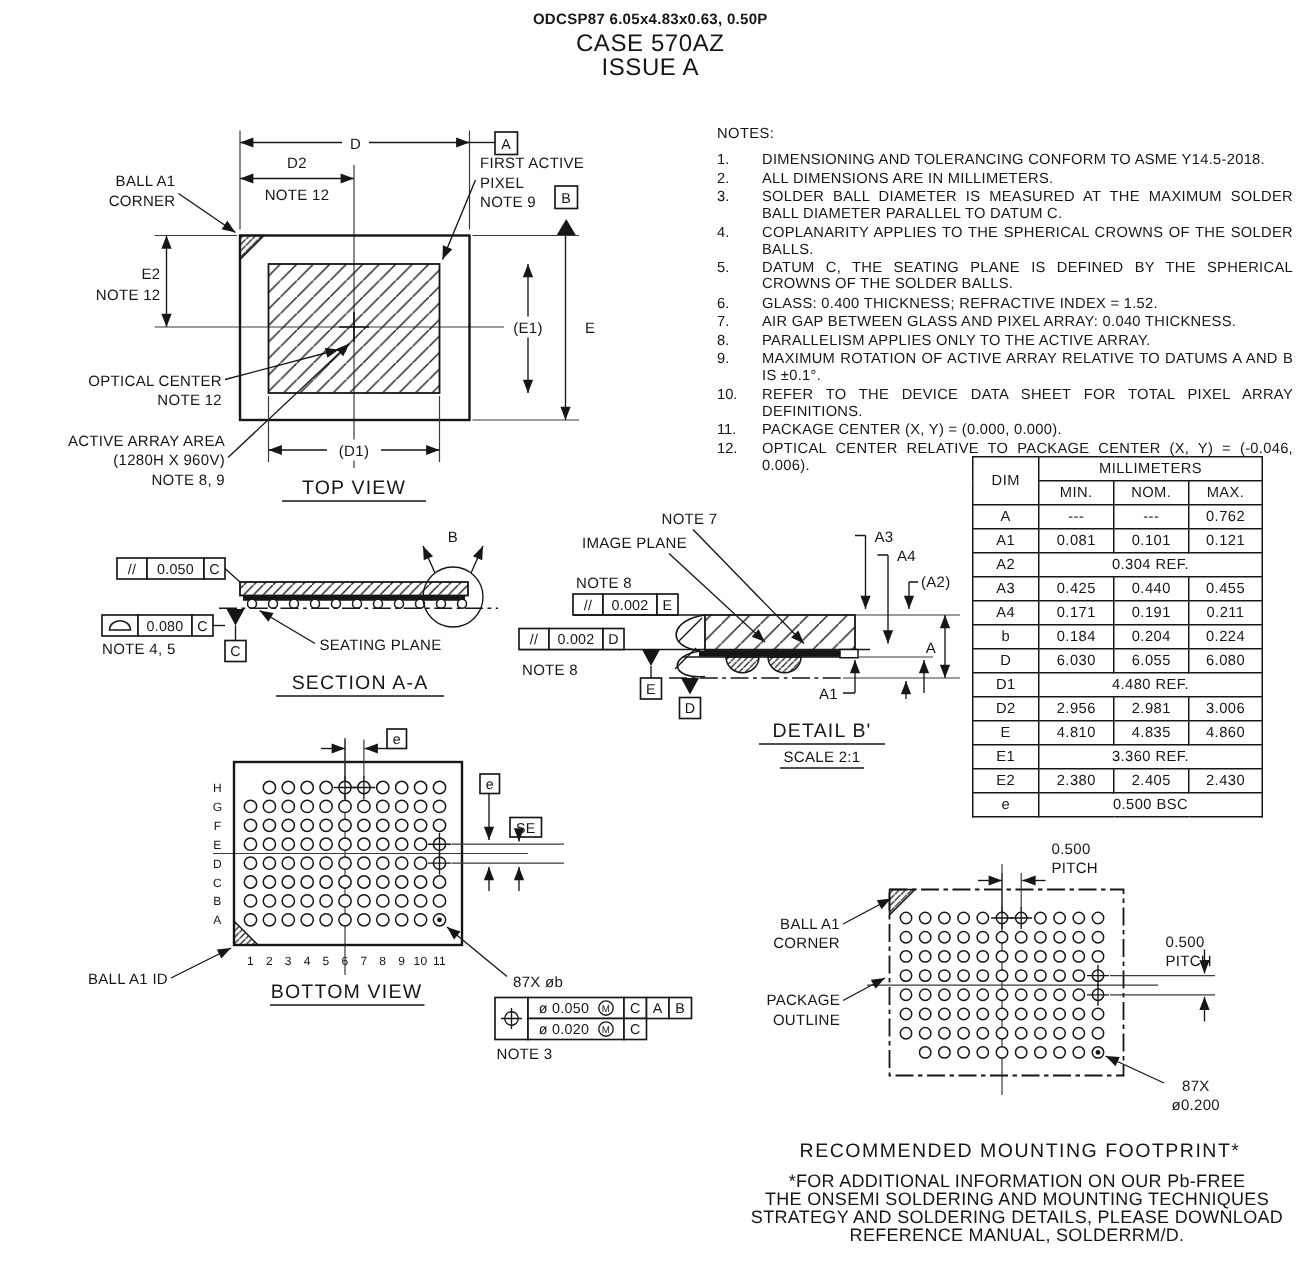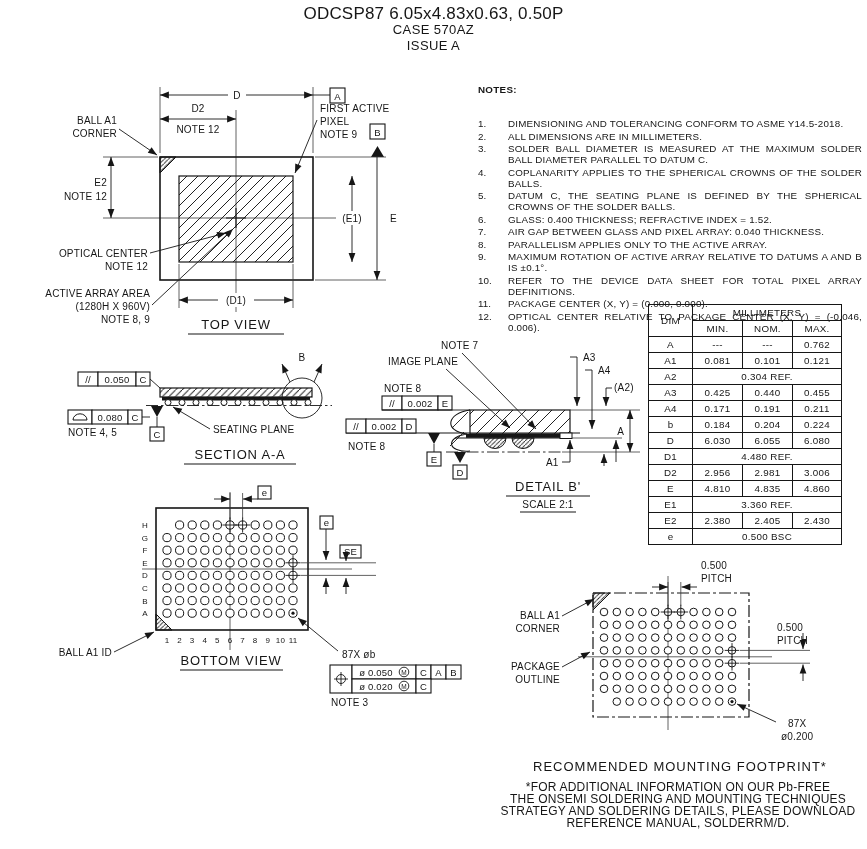"ODCSP87 6.05x4.83x0.63, 0.50P" .hdr .t1 { font-size: 17px -> 10px; font-weight: normal -> bold }
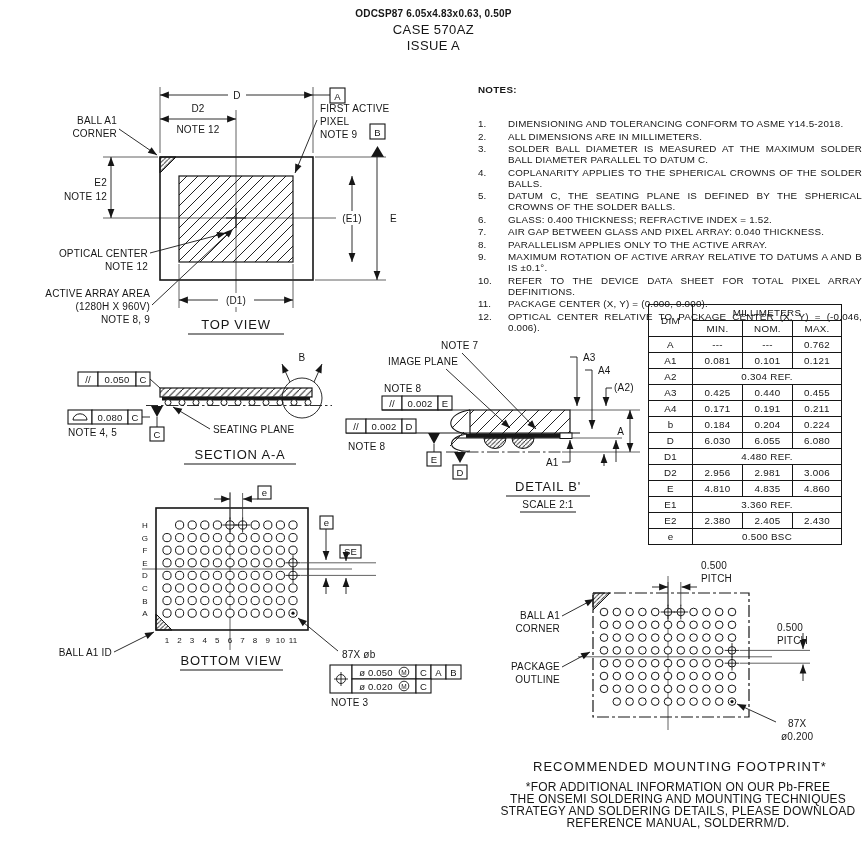"CASE 570AZ" .hdr .t2,.hdr .t3 { font-size: 13px -> 16px }
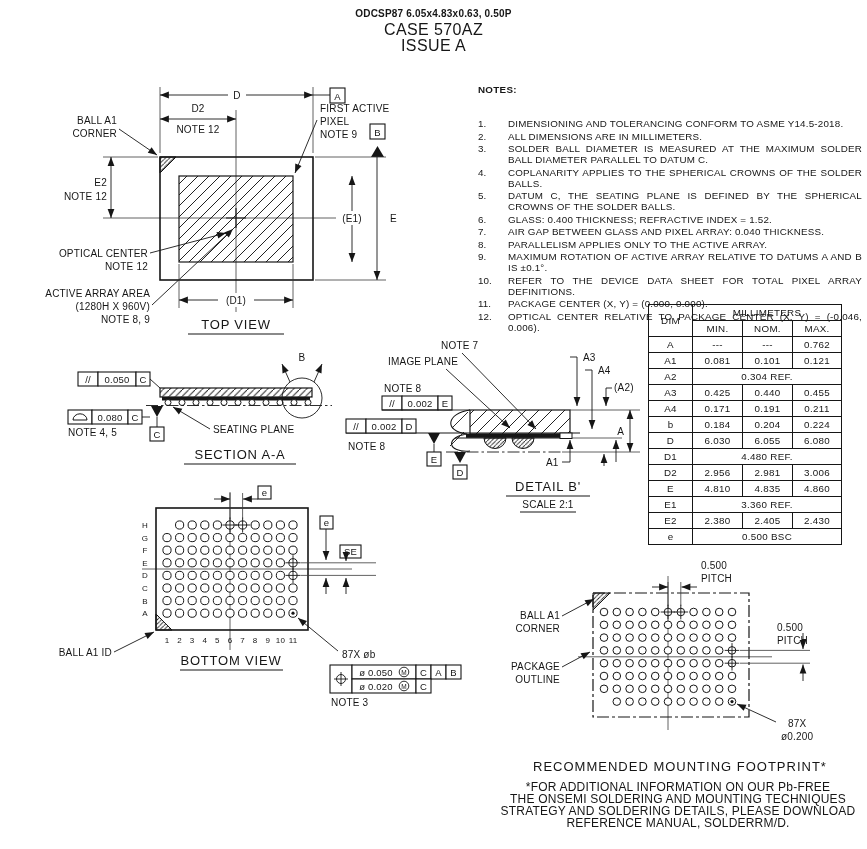"NOTES:" .notes .hd { font-weight: bold -> none; margin-bottom: 23px -> 6px }
